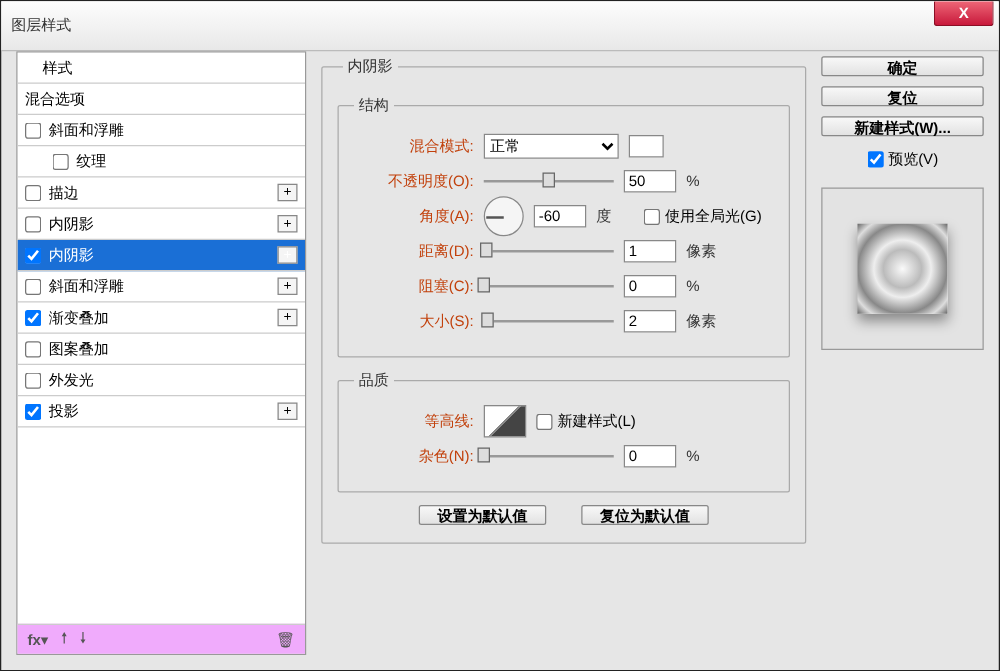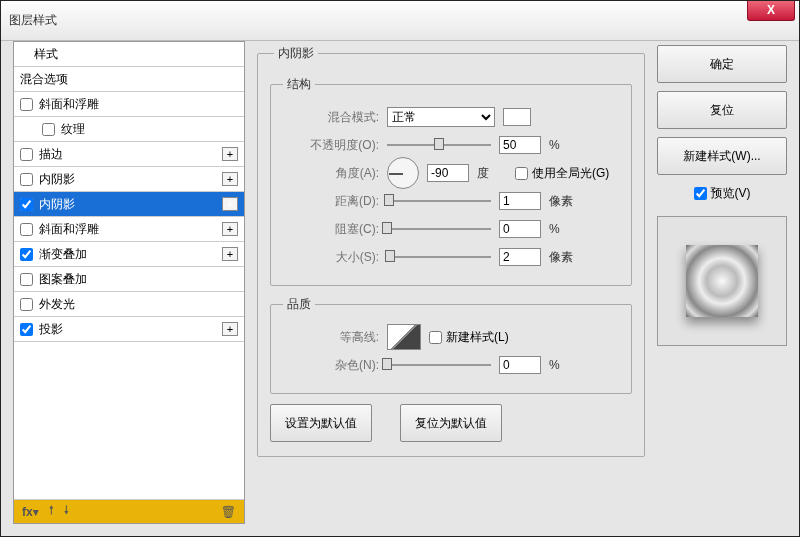"确定" .btn { font-weight: none -> bold; height: 38px -> 16px }
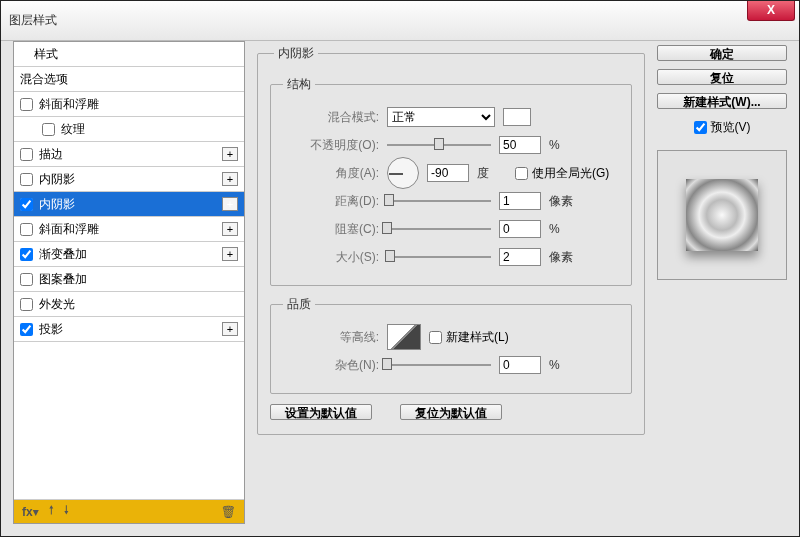"混合模式:" .row label.k { color: #737373 -> #c2410c }
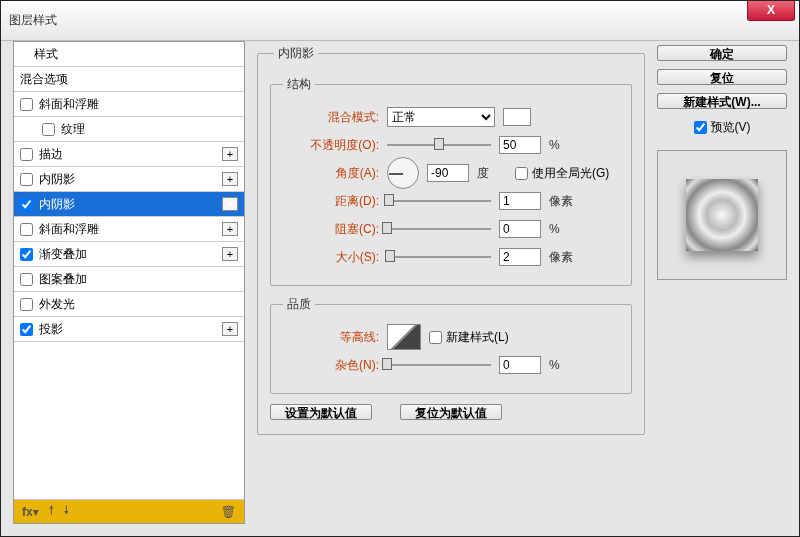"-90" div.numbox { text: -90 -> -60 }
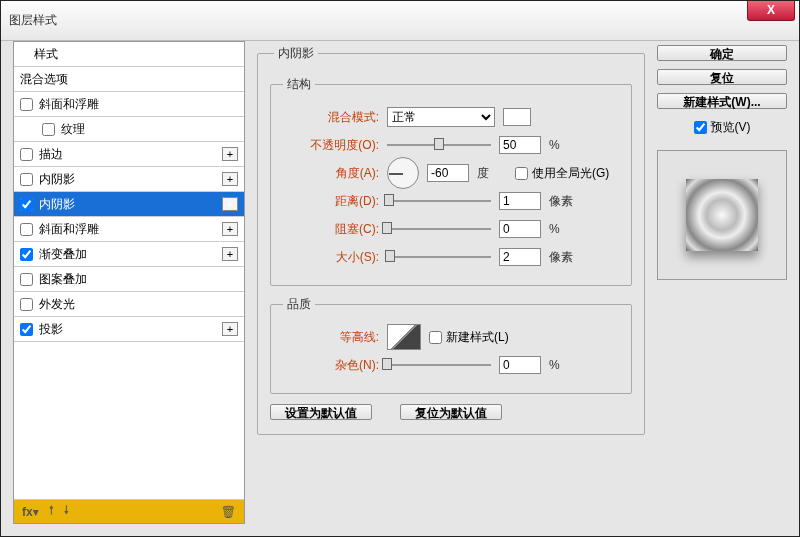"设置为默认值" .defaults { justify-content: none -> center }
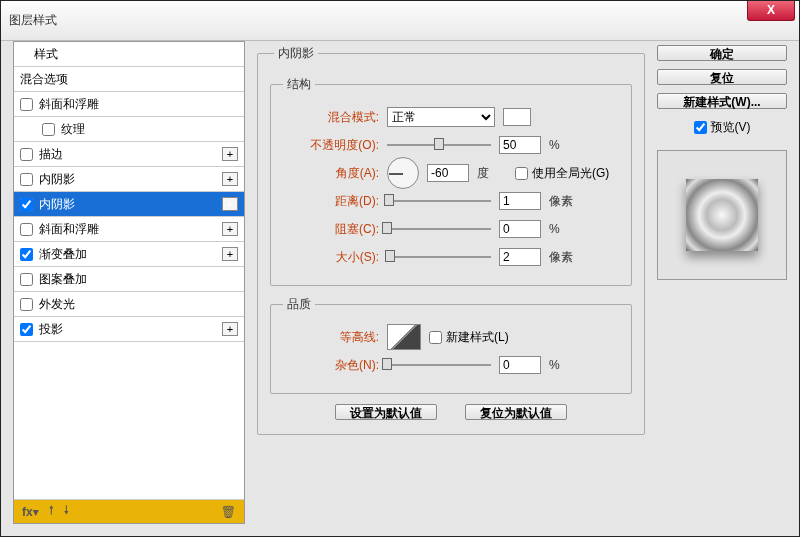"fx▾" .styles-footer { background: #eab308 -> #f0abfc }
